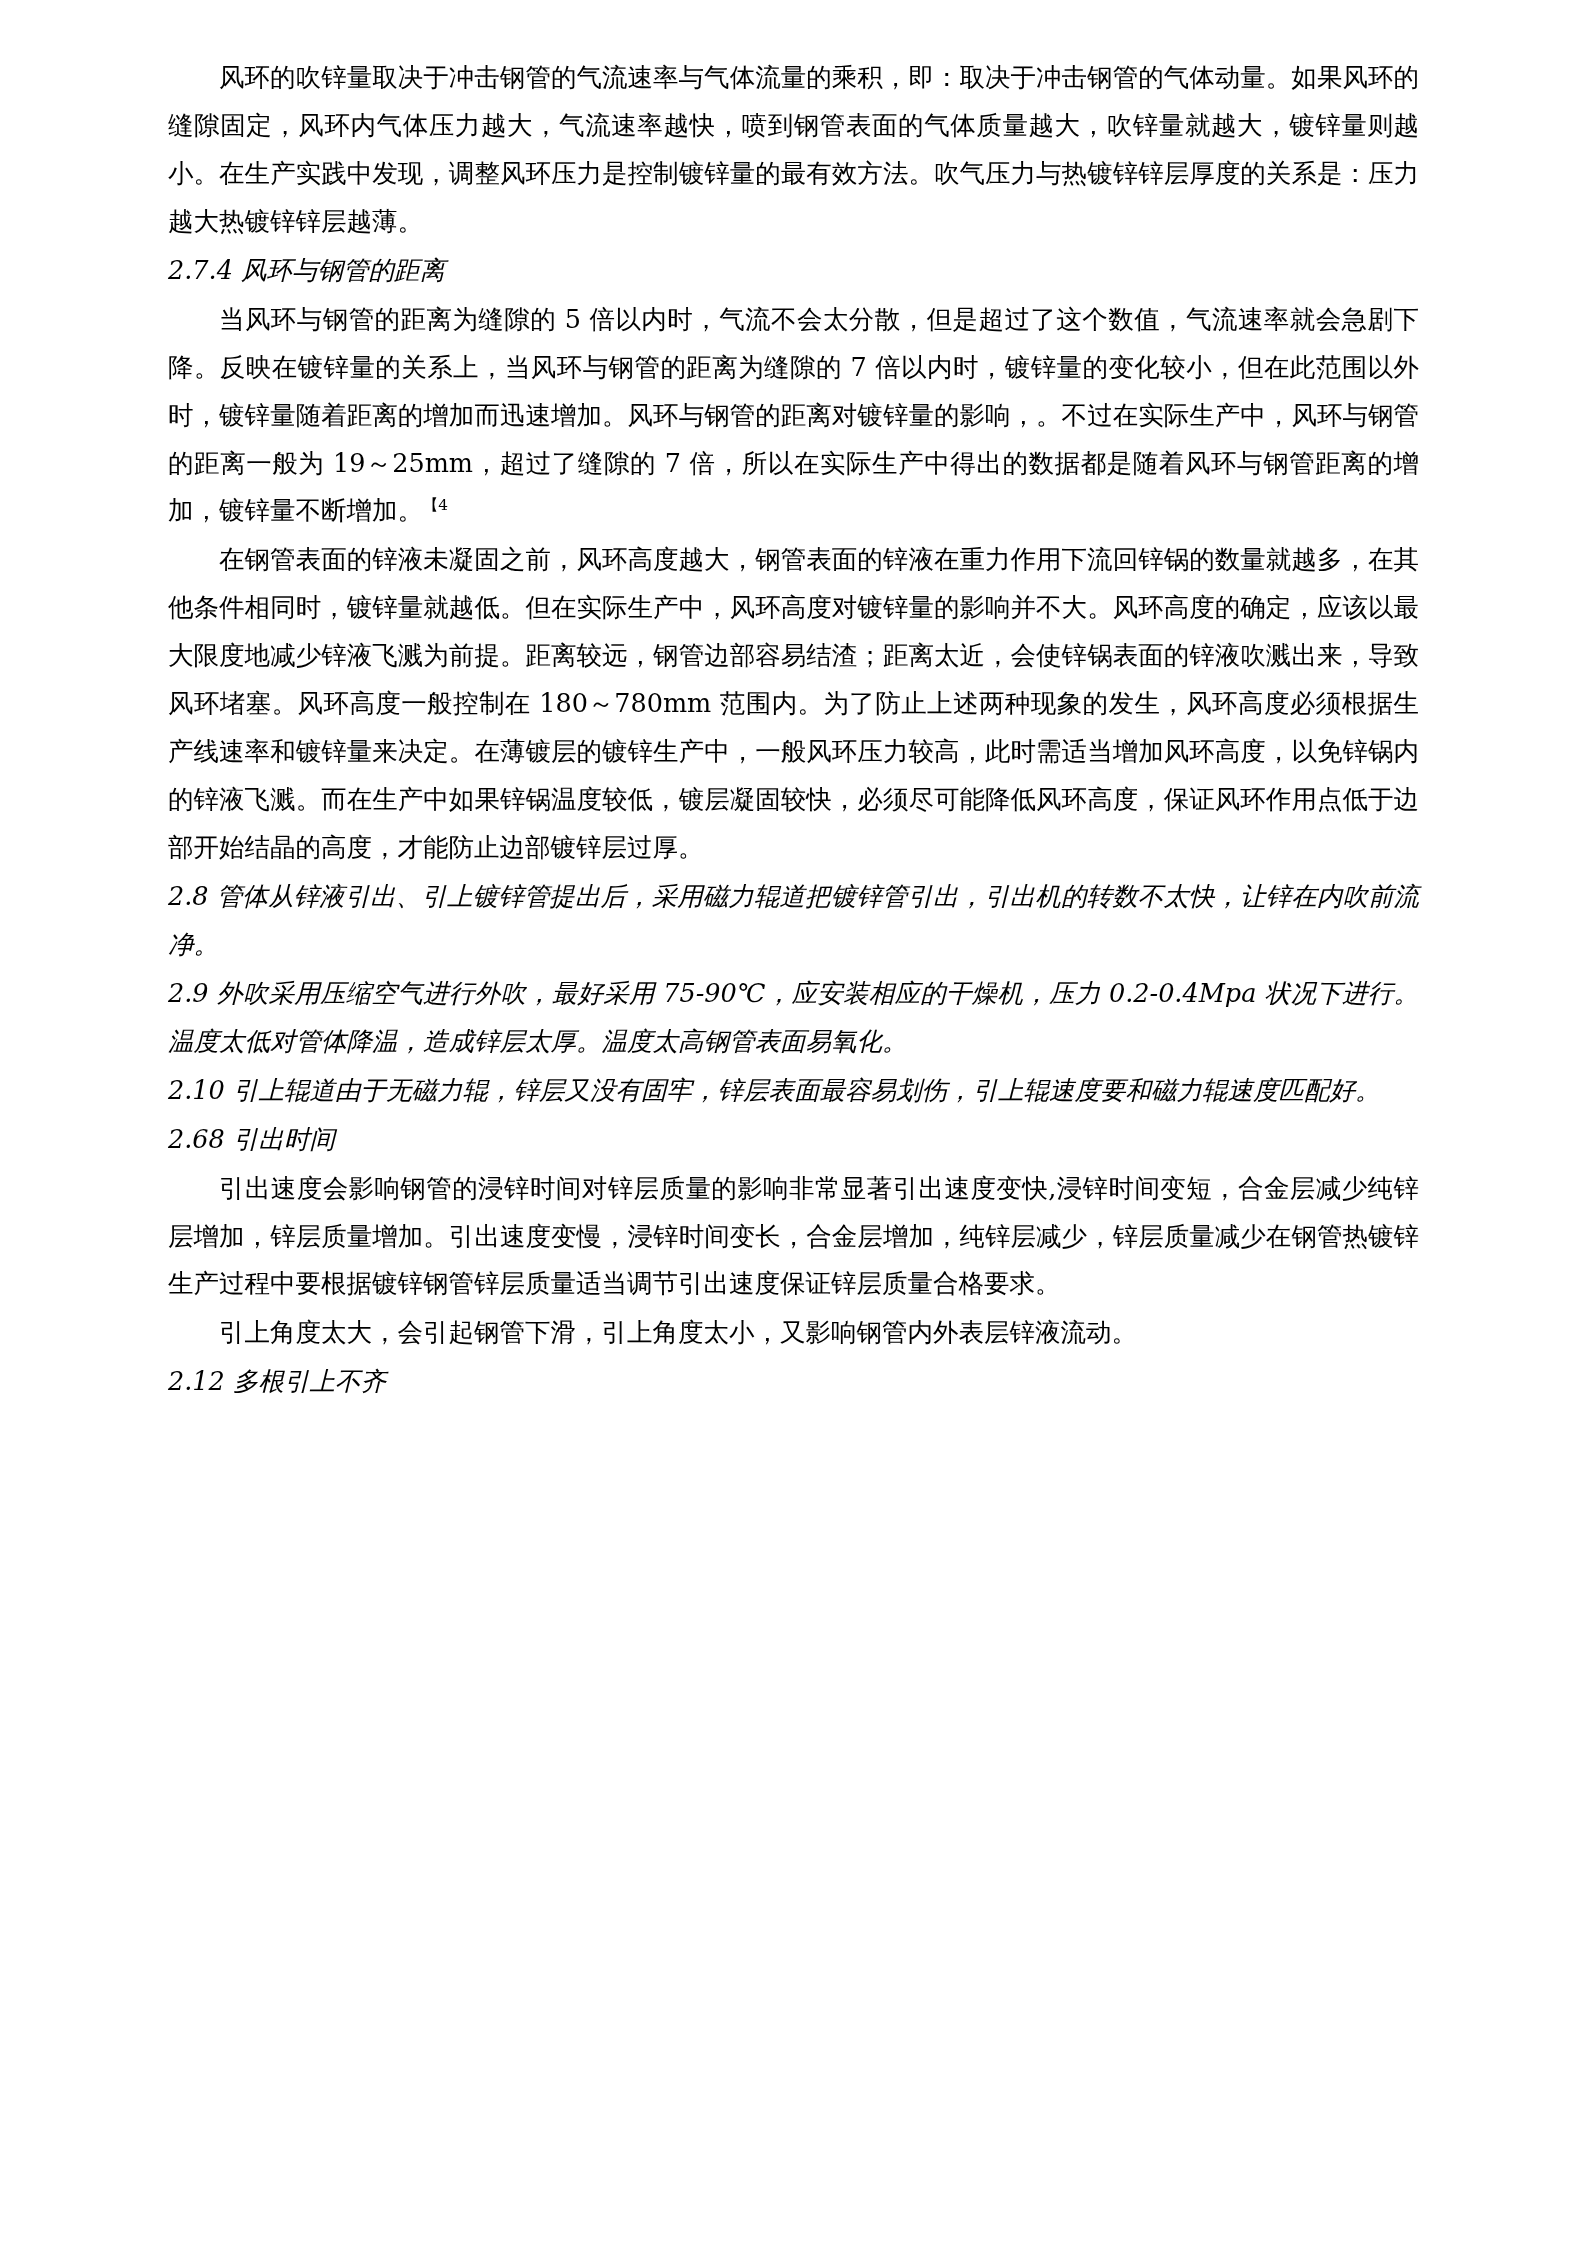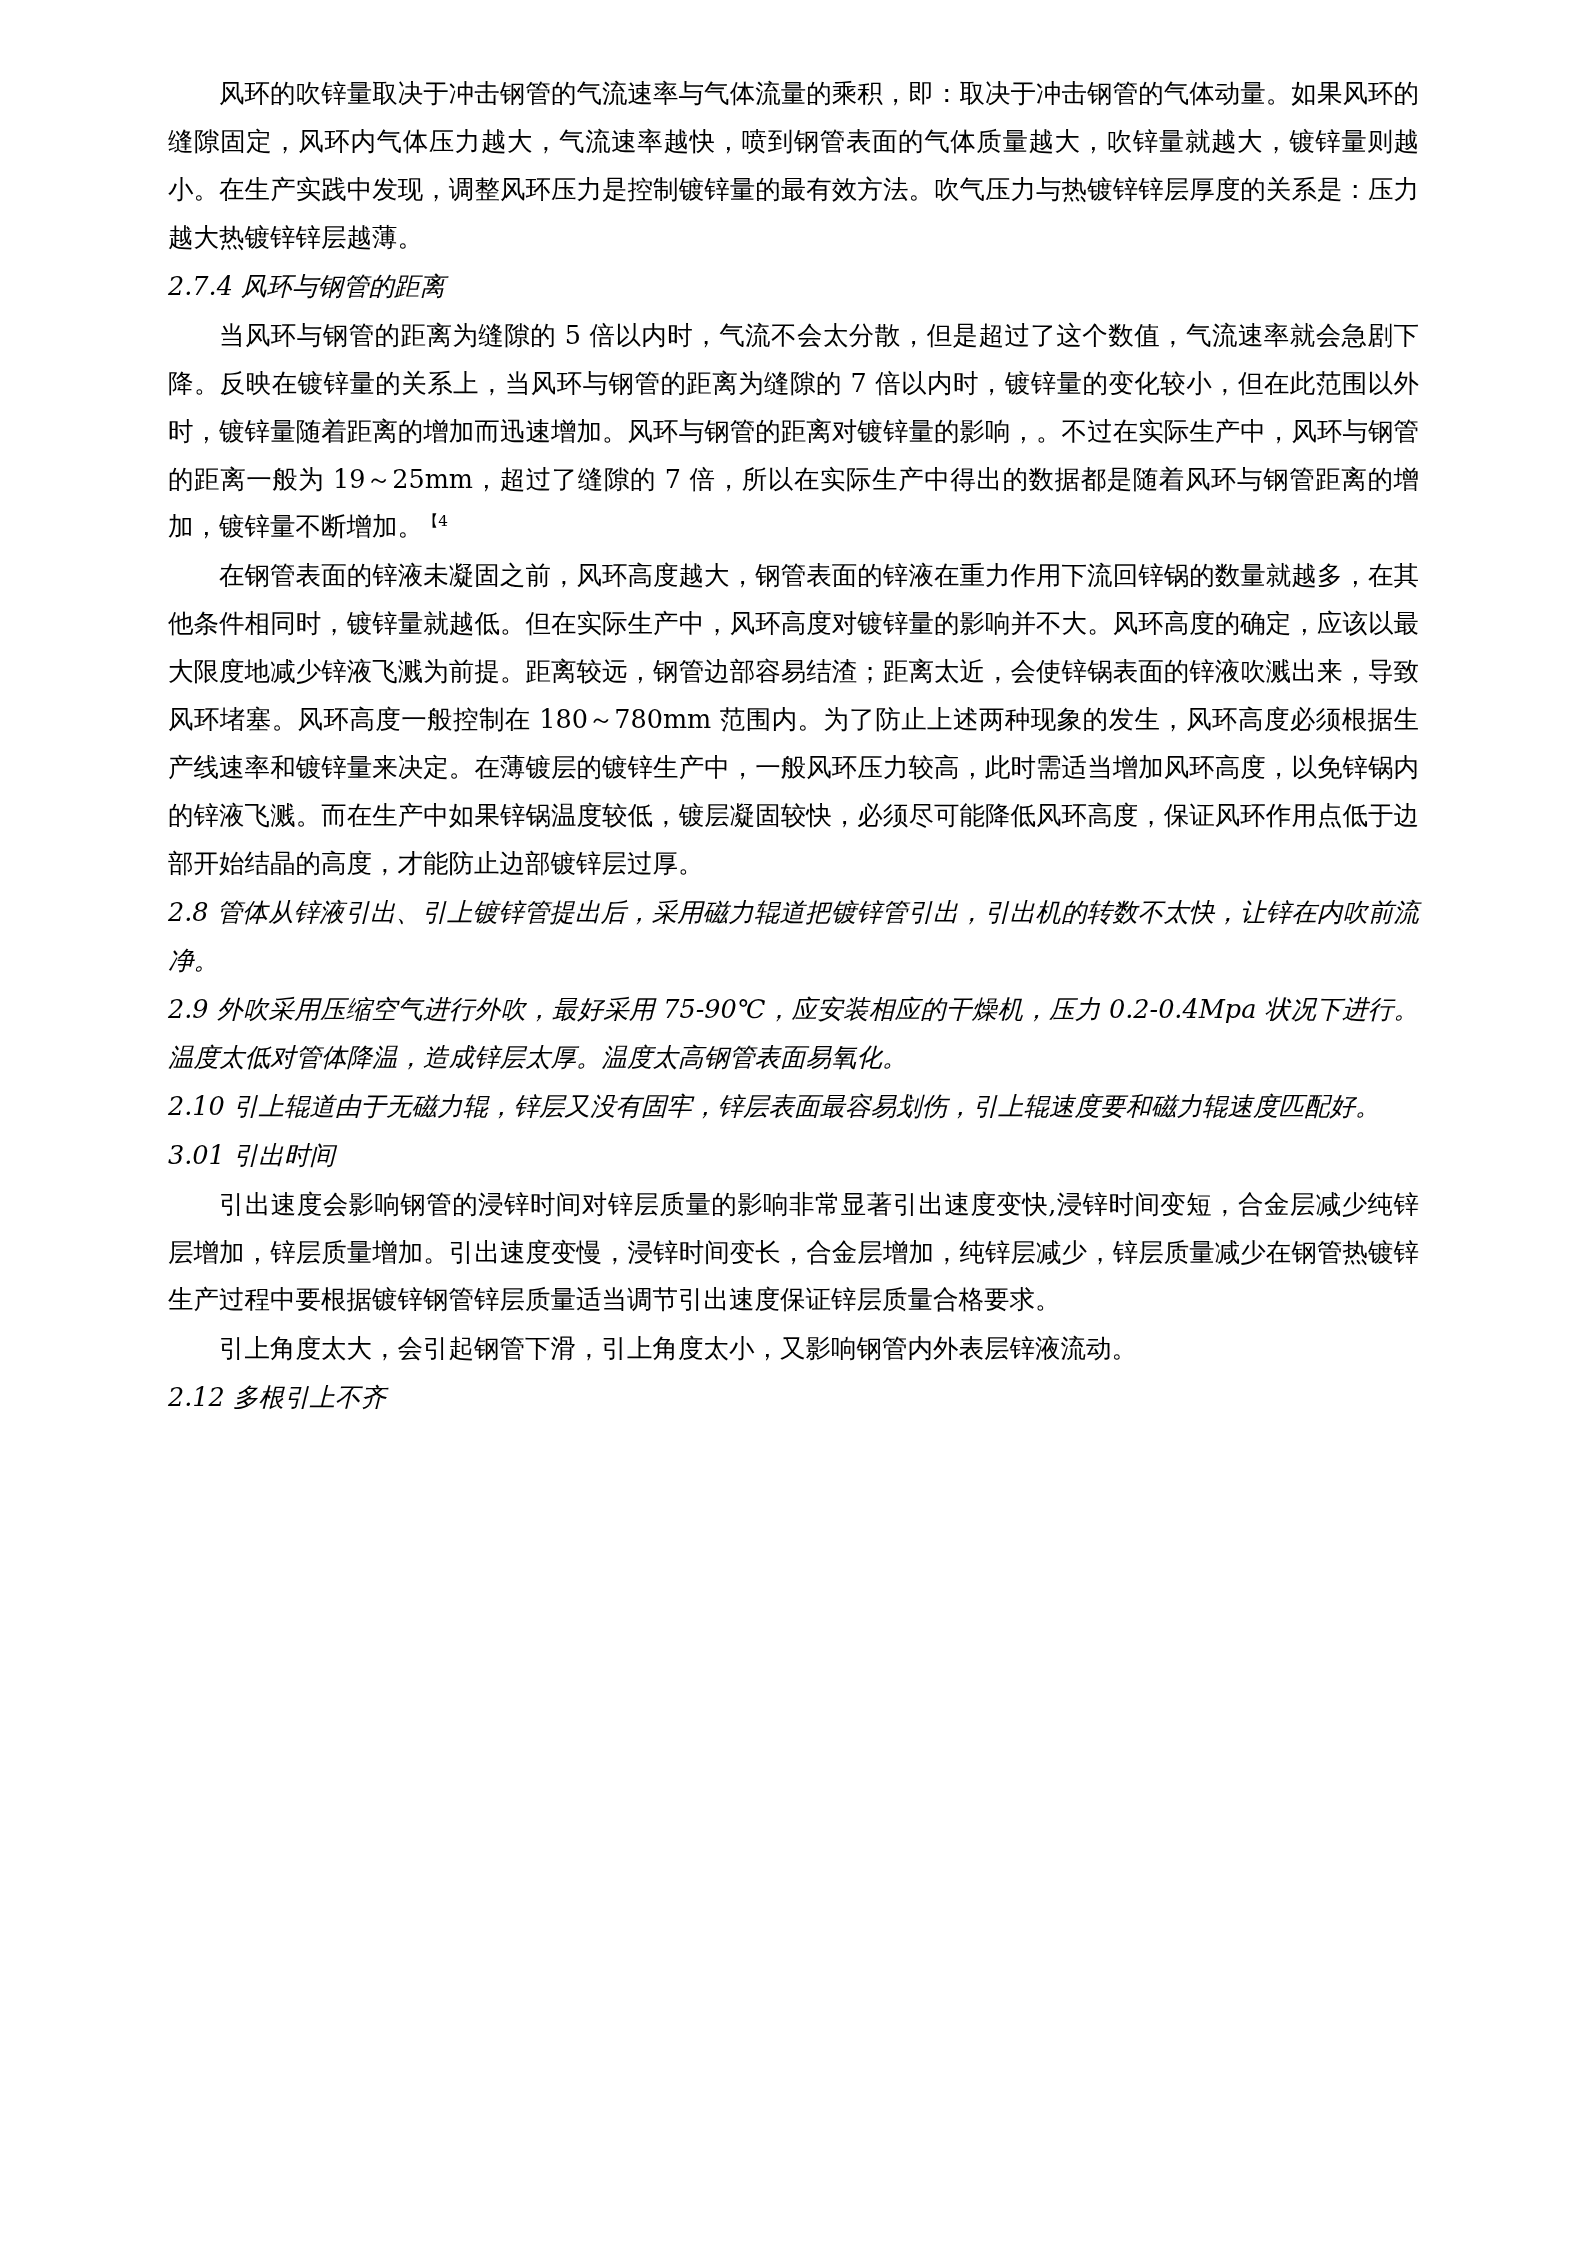"风环的吹锌量取决于冲击钢管的气流速率与气体流量的乘积，即：取决于冲击钢管的气体动" .page { padding: 70px 168px 0 168px -> 54px 168px 0 168px }
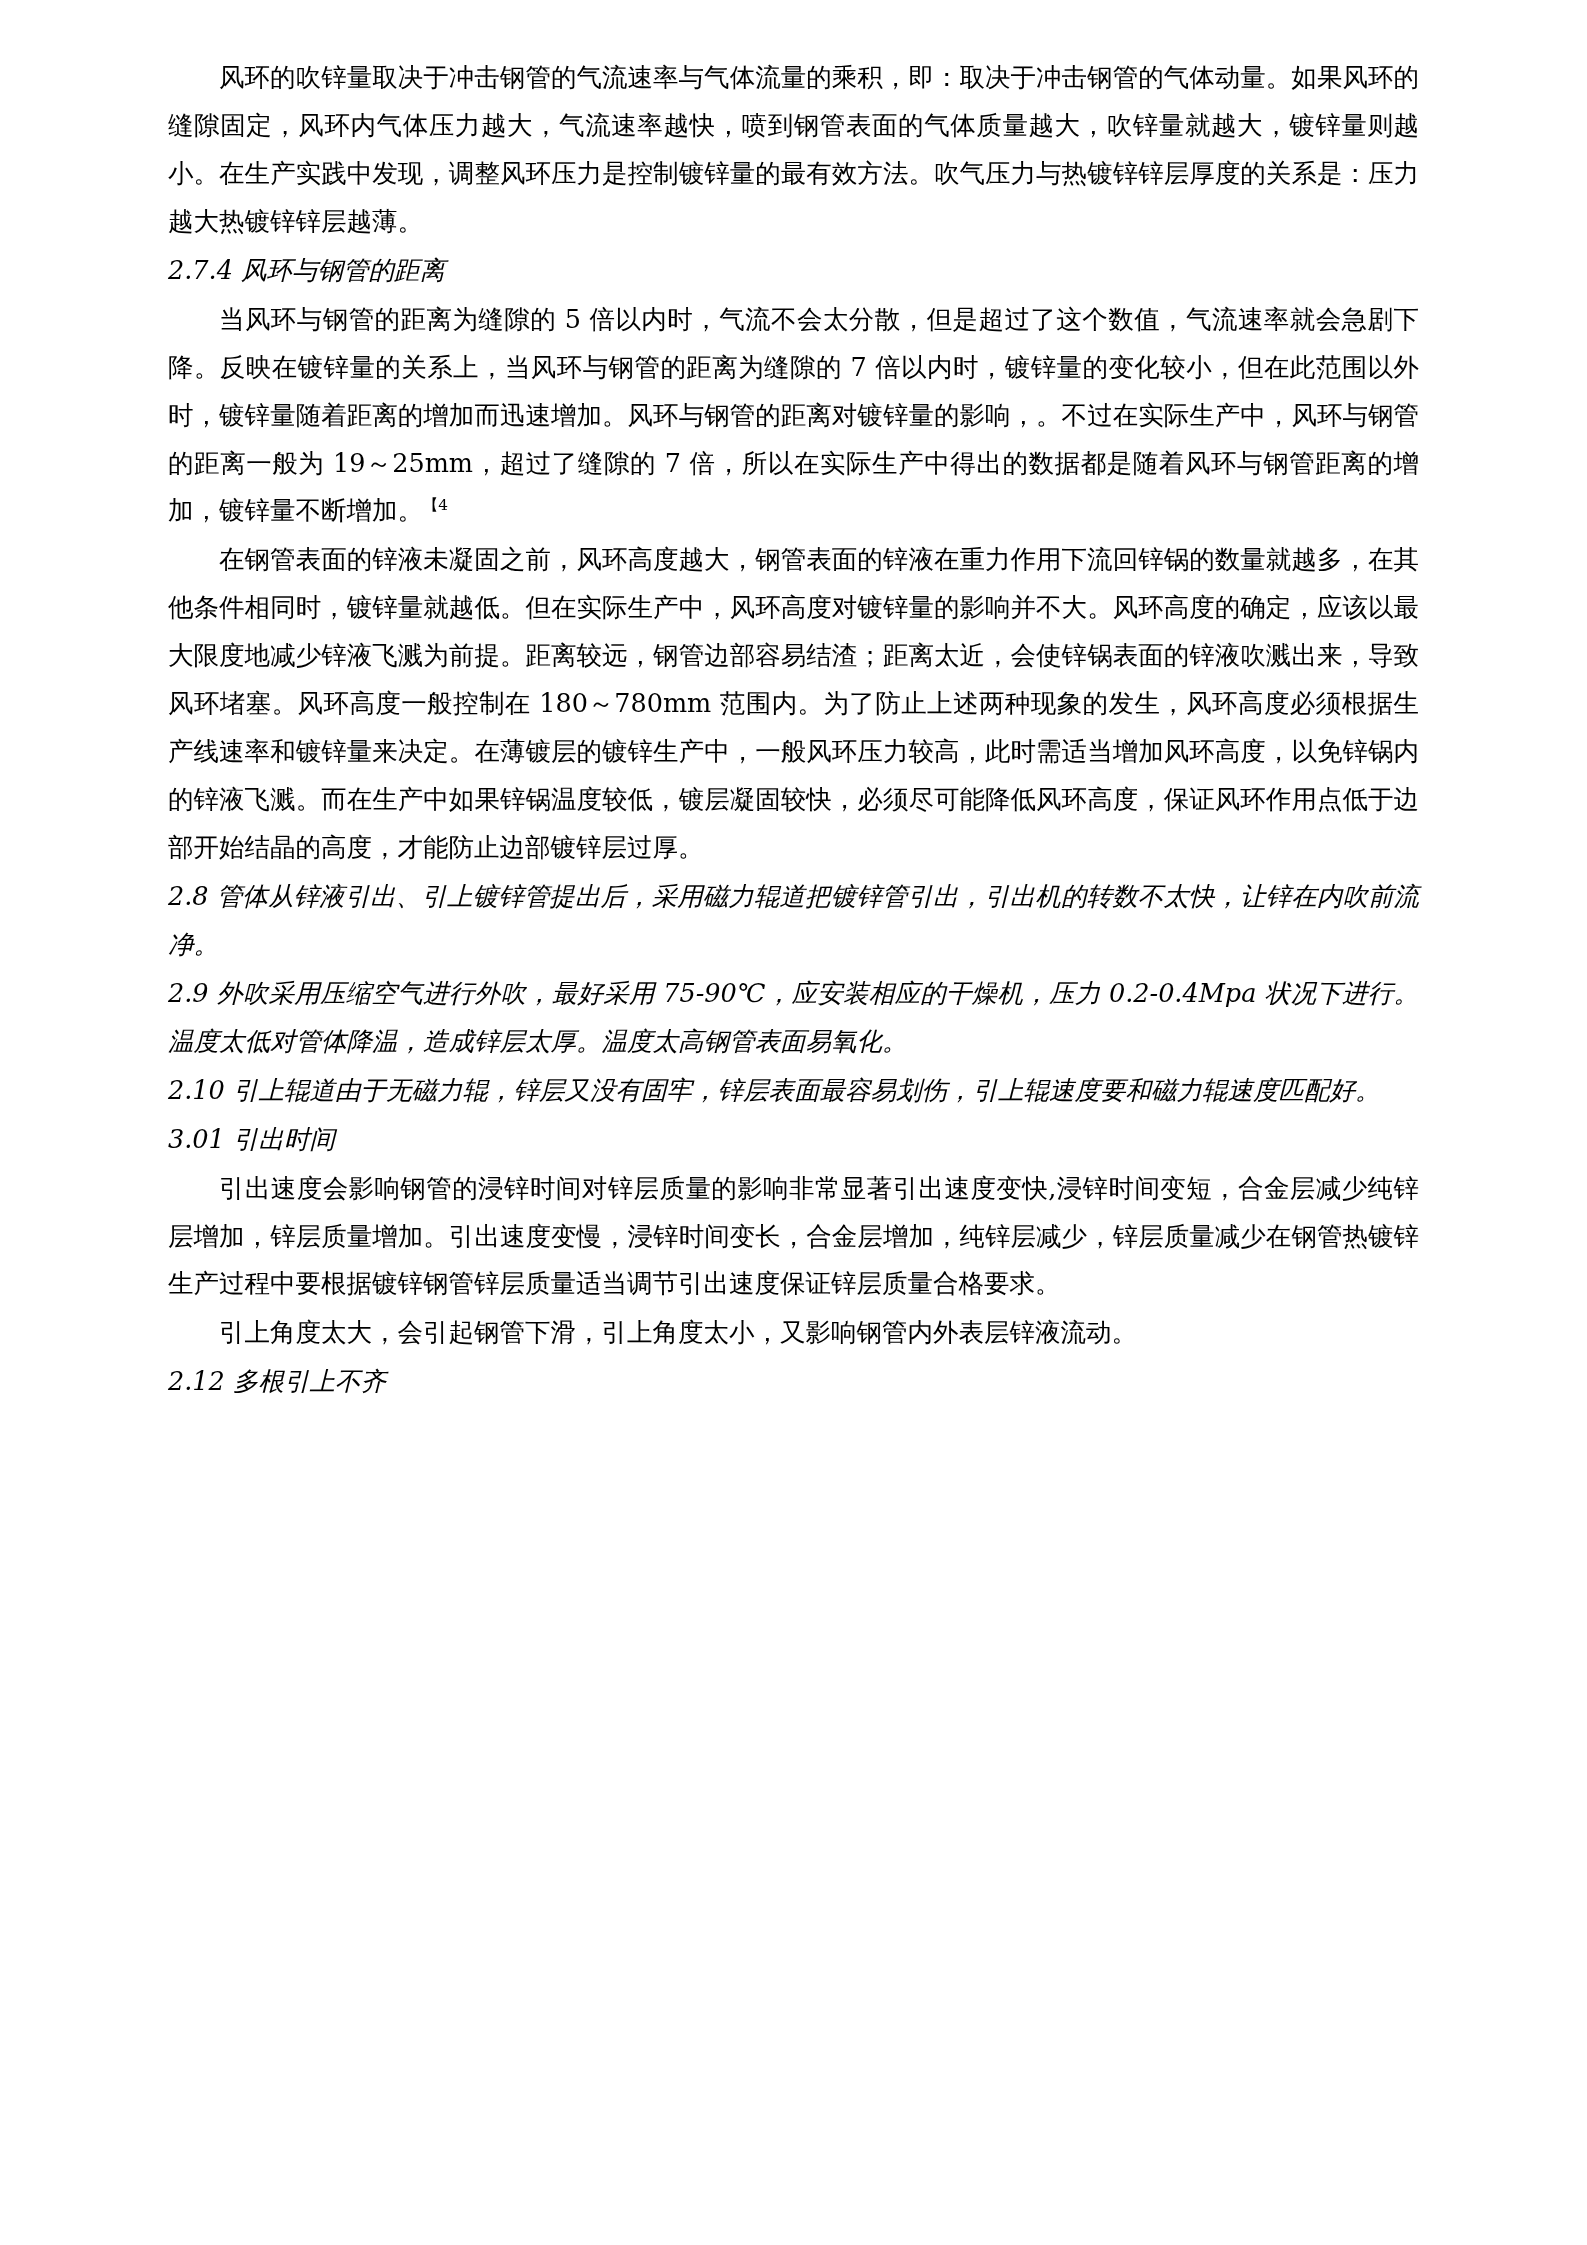"3.01 引出时间" p.heading { text: 3.01 -> 2.68 }
